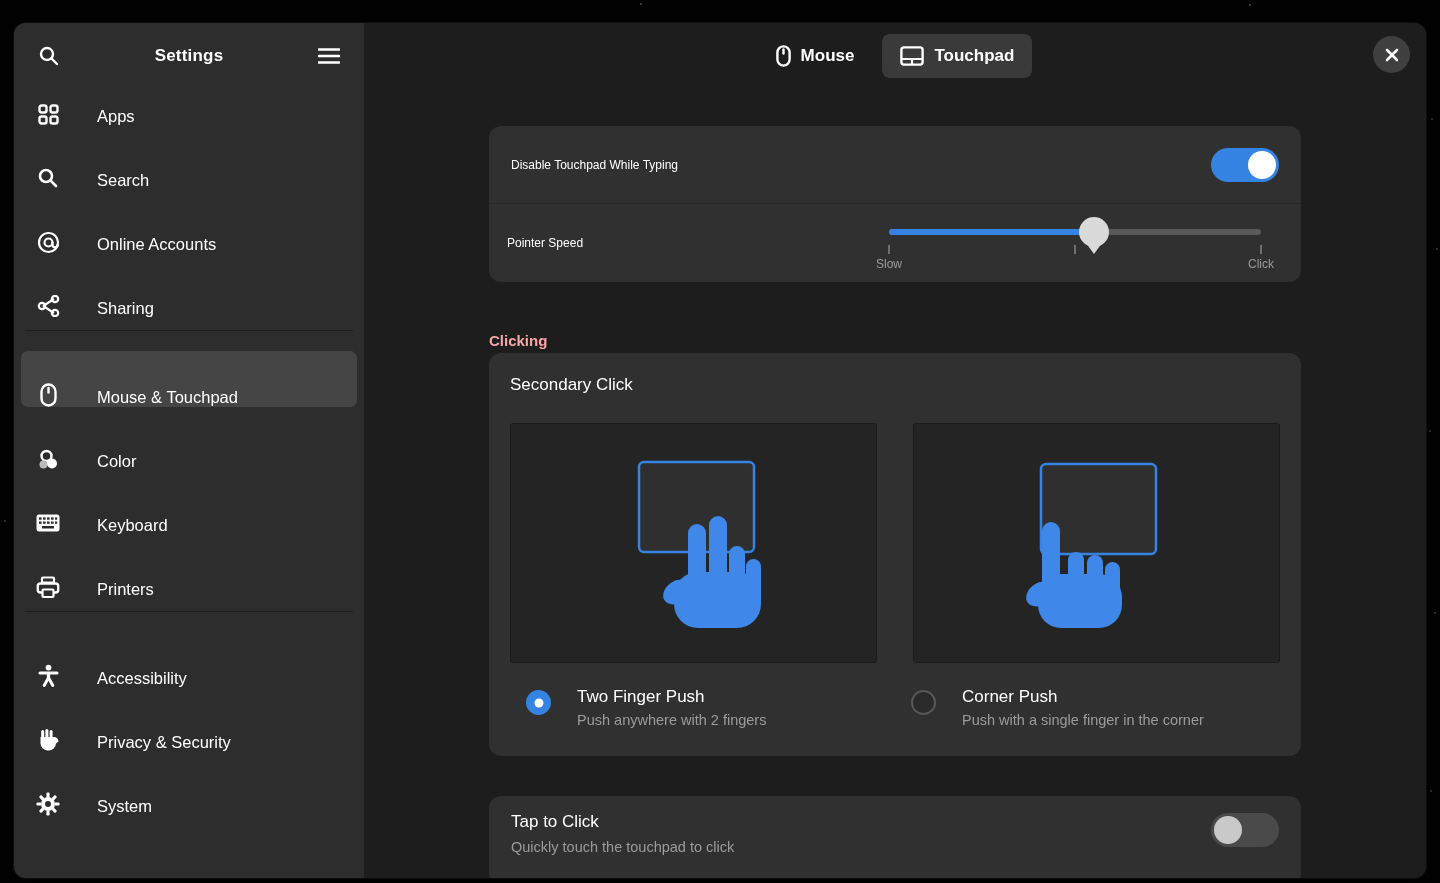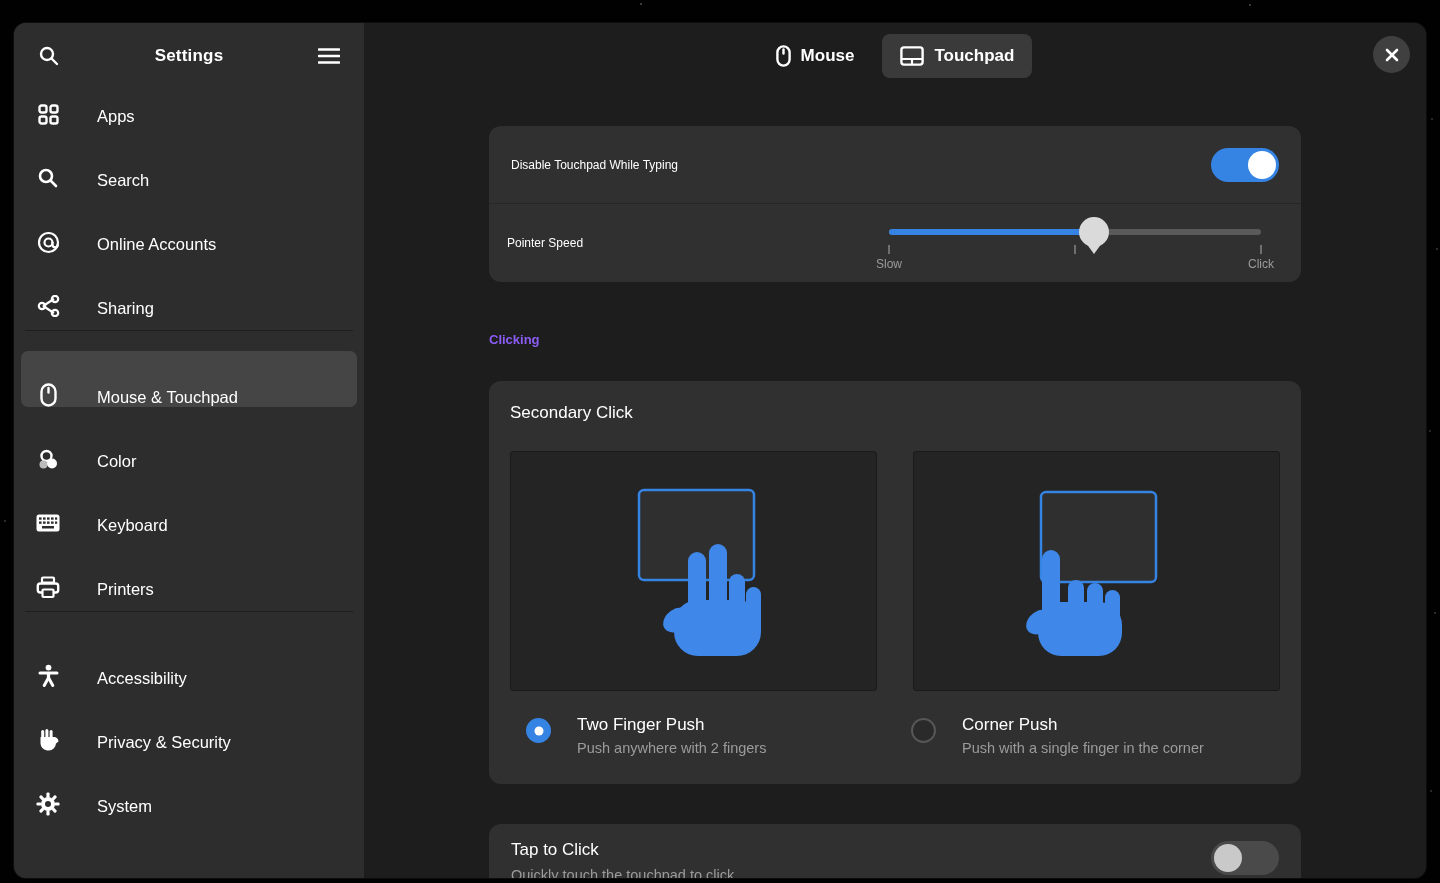"Clicking" .section-title { color: #8b5cf6 -> #fca5a5; font-size: 13px -> 15px; margin-bottom: 34px -> 4px }
